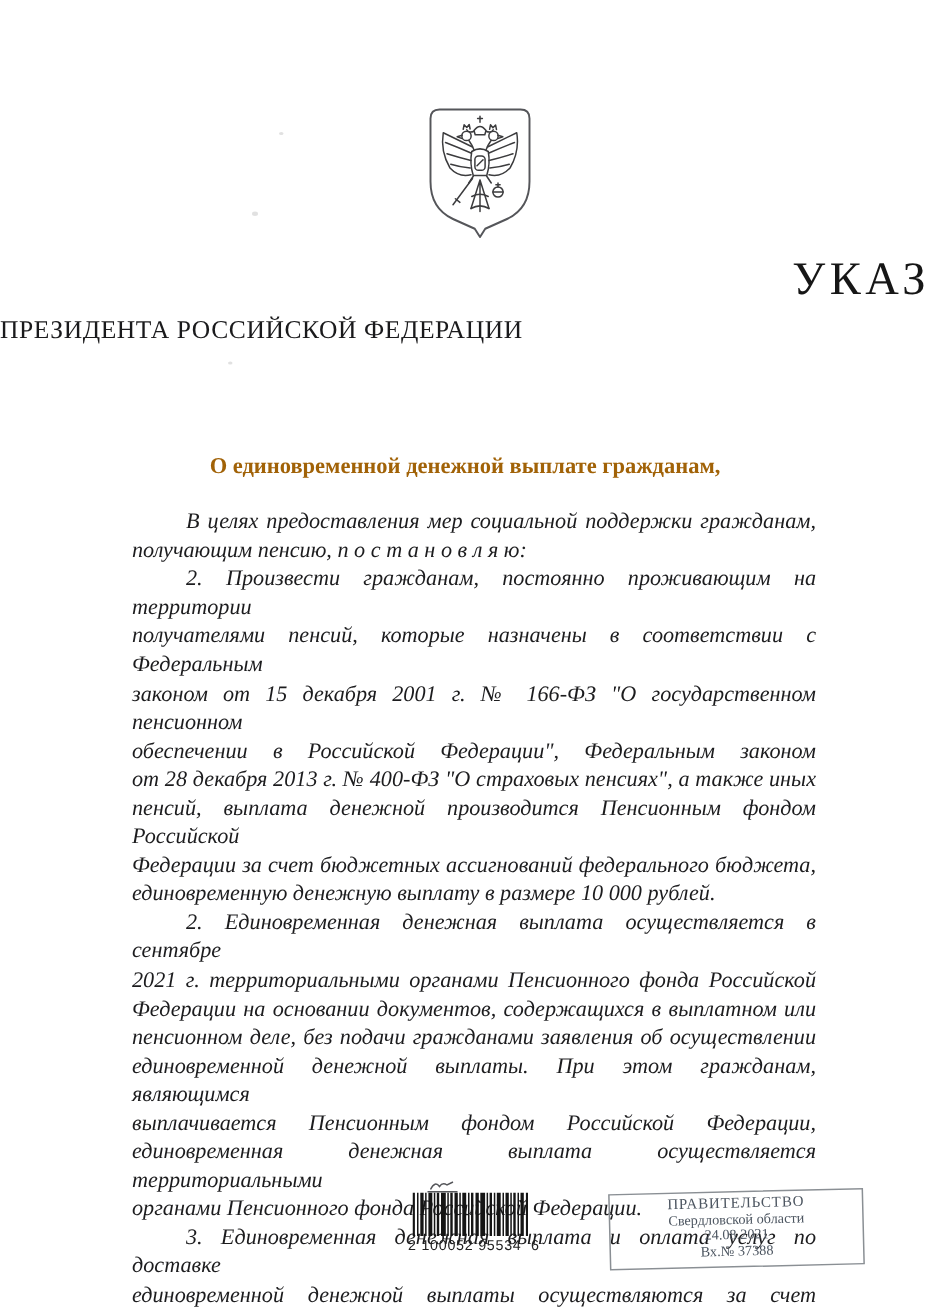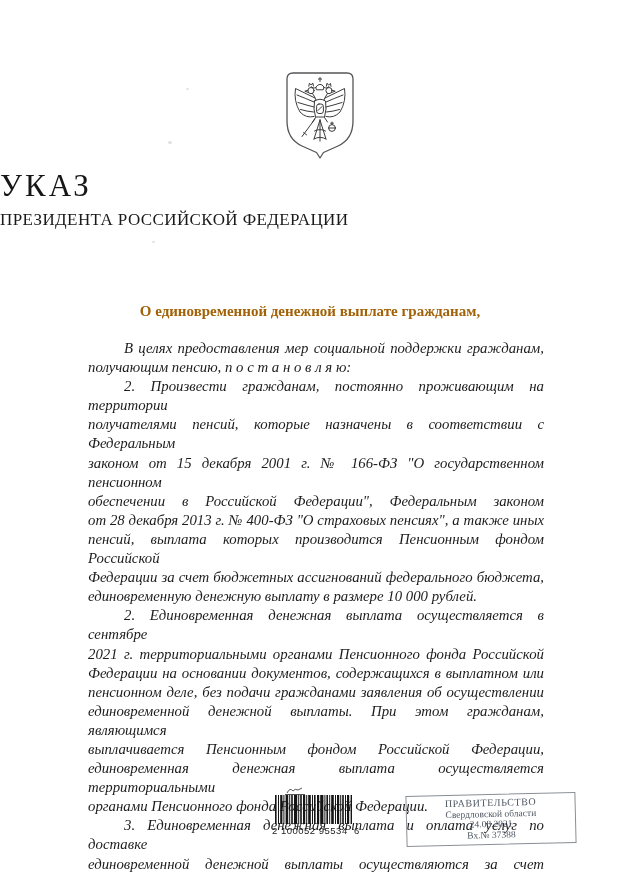"УКАЗ" .doc-type { text-align: left -> right }
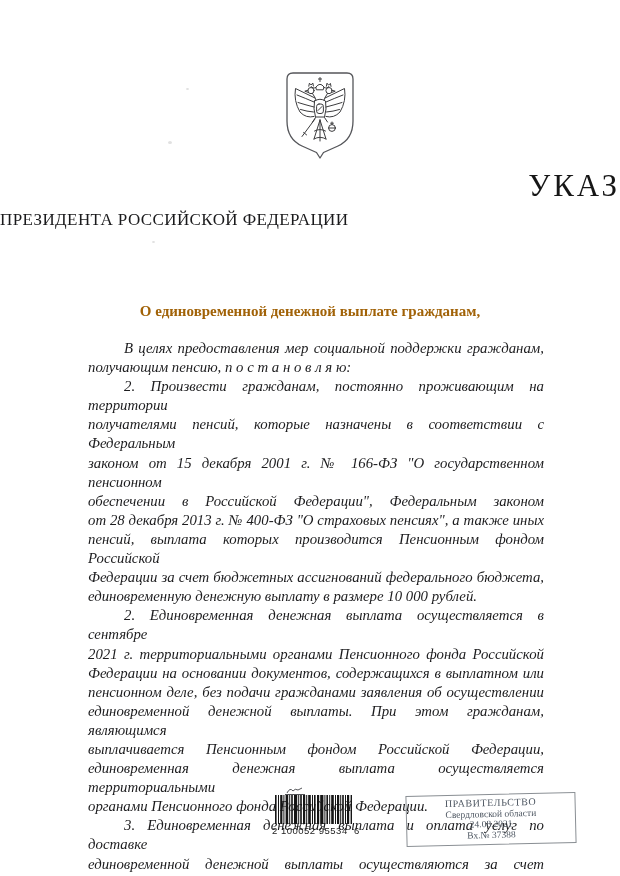"пенсий, выплата которых производится" div.line { text: которых -> денежной }
